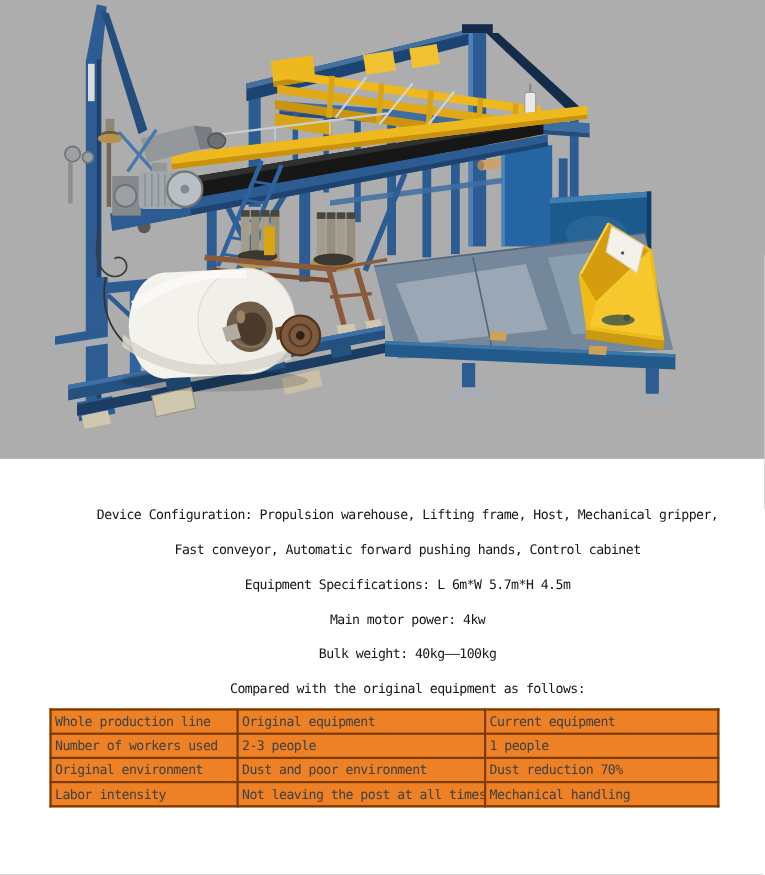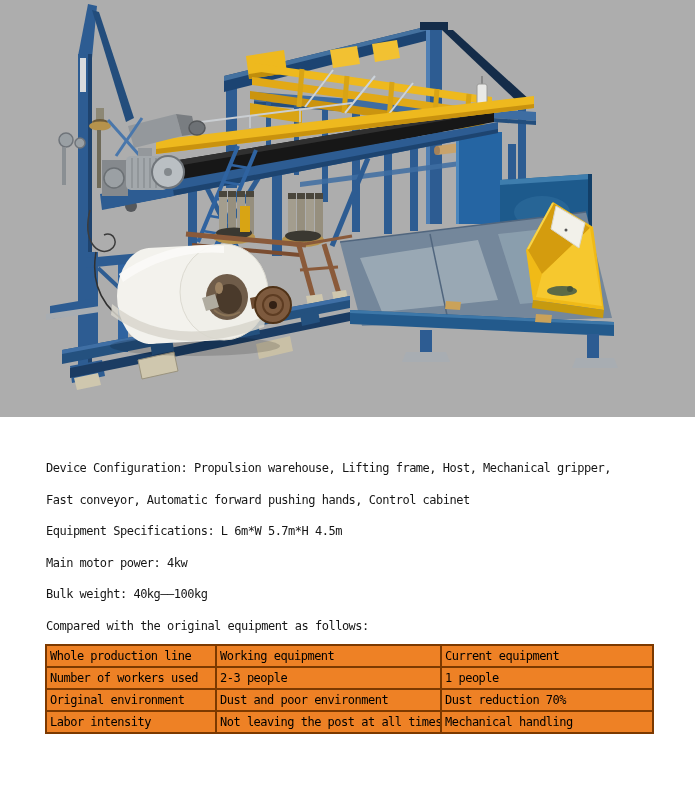"Device Configuration: Propulsion" .spec-line { text-align: none -> center }
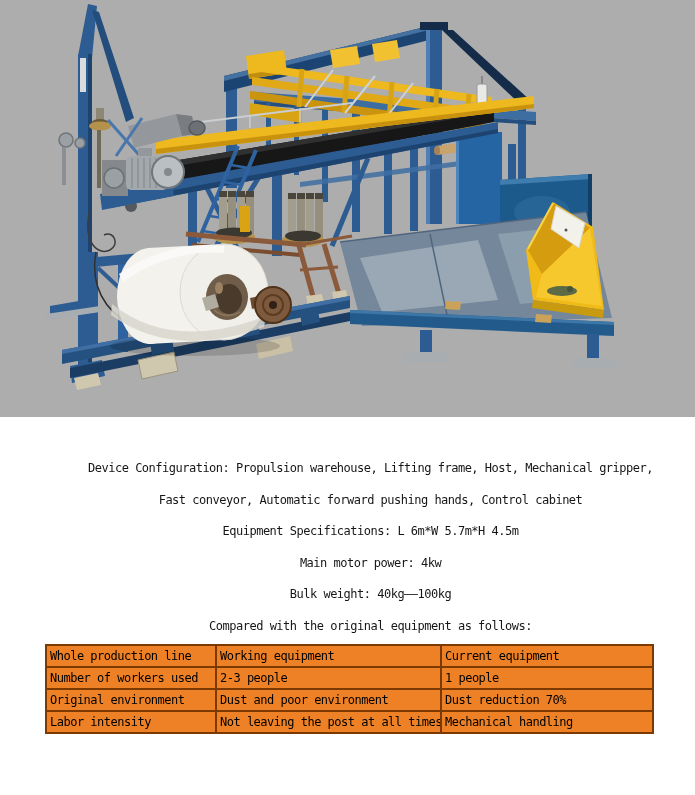"Whole production line" table.cmp td { color: #000000 -> #404040 }
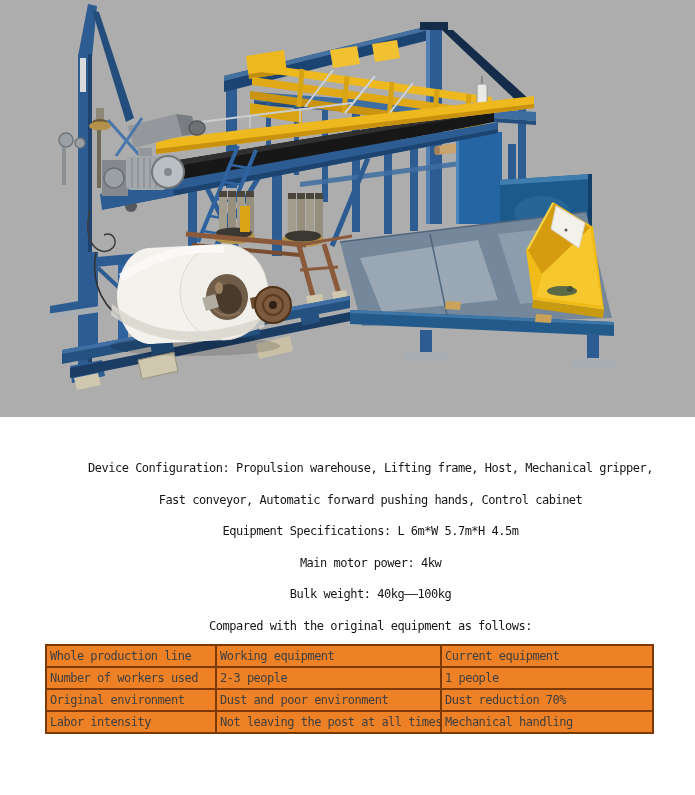"Working equipment" td.c2 { text: Working -> Original }
